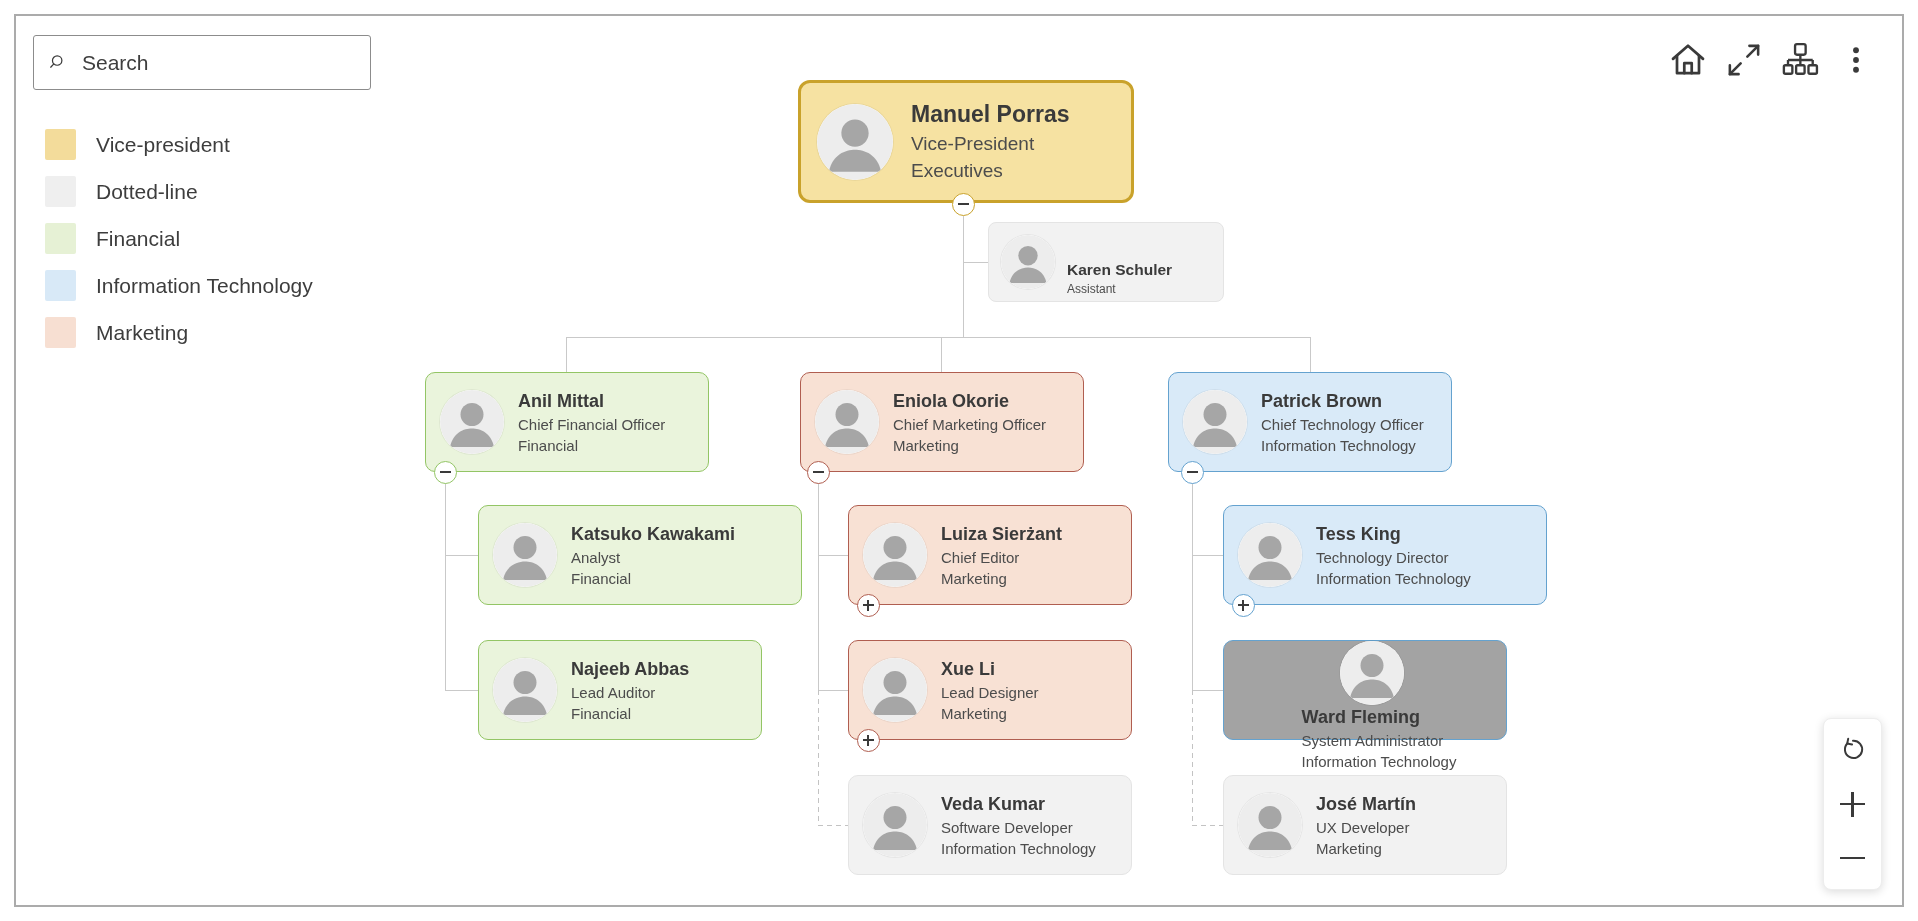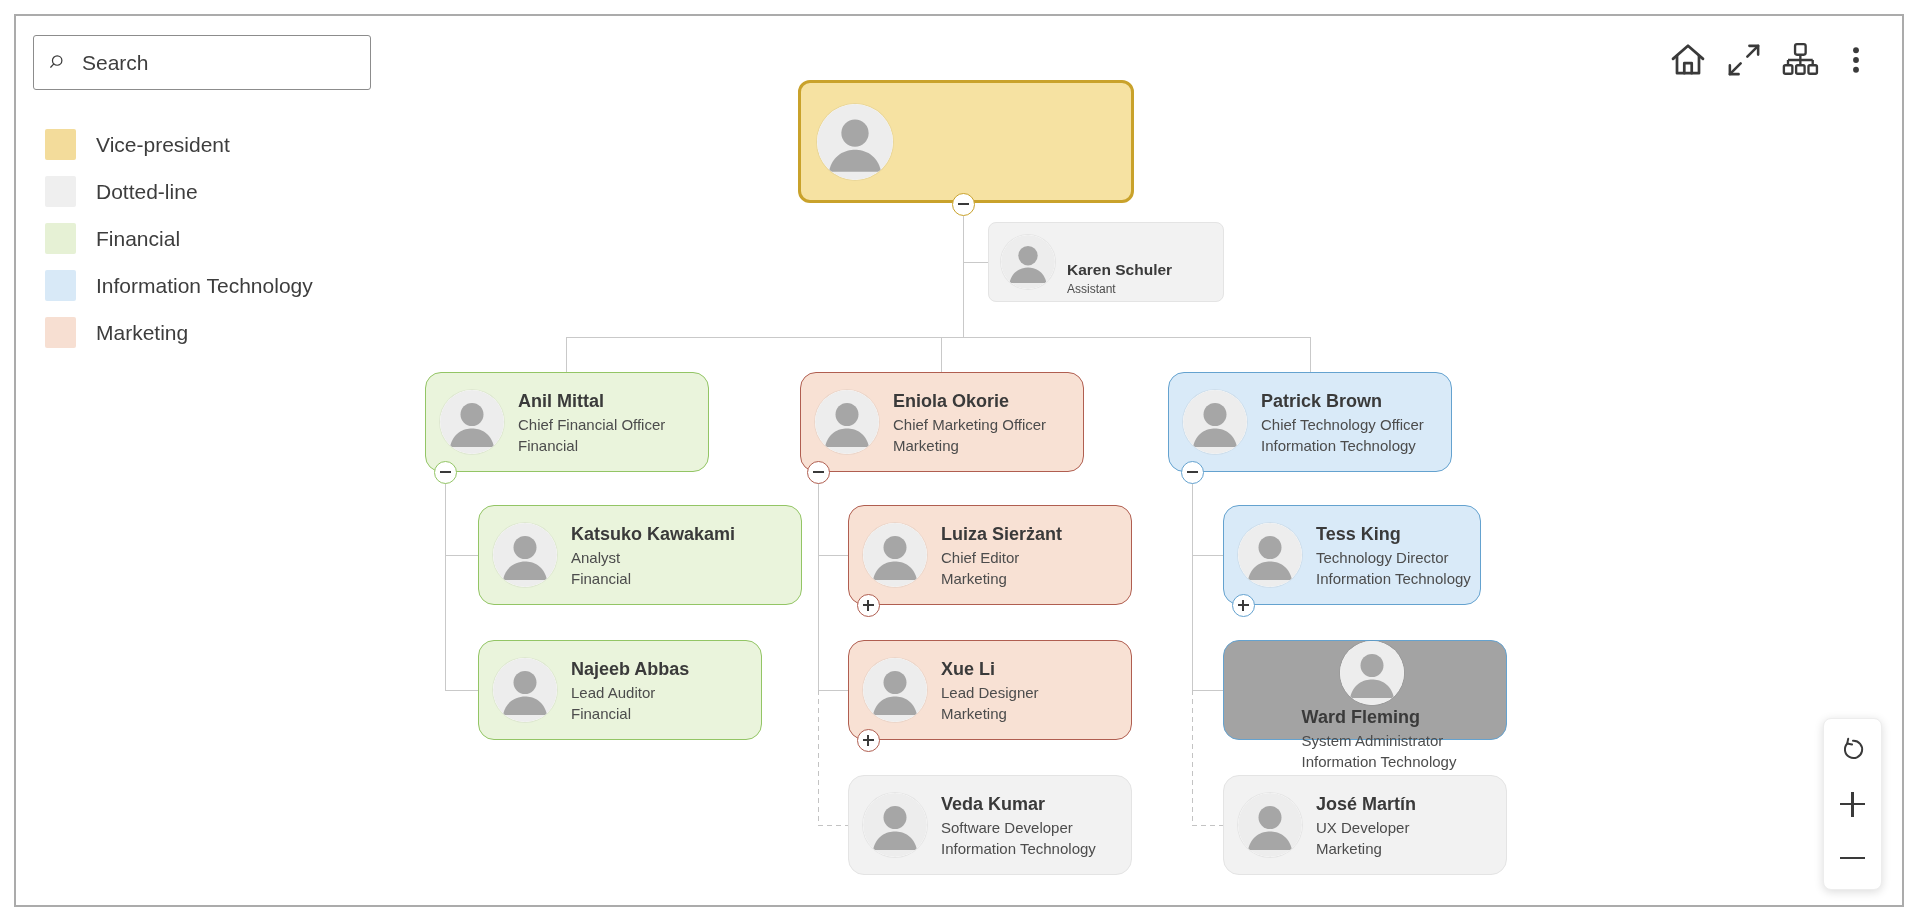"Manuel Porras" span.txt { html: none -> <span> <span>Manuel Porras</span> <span>Vice-President</span> <span>Executives</span> </span> }
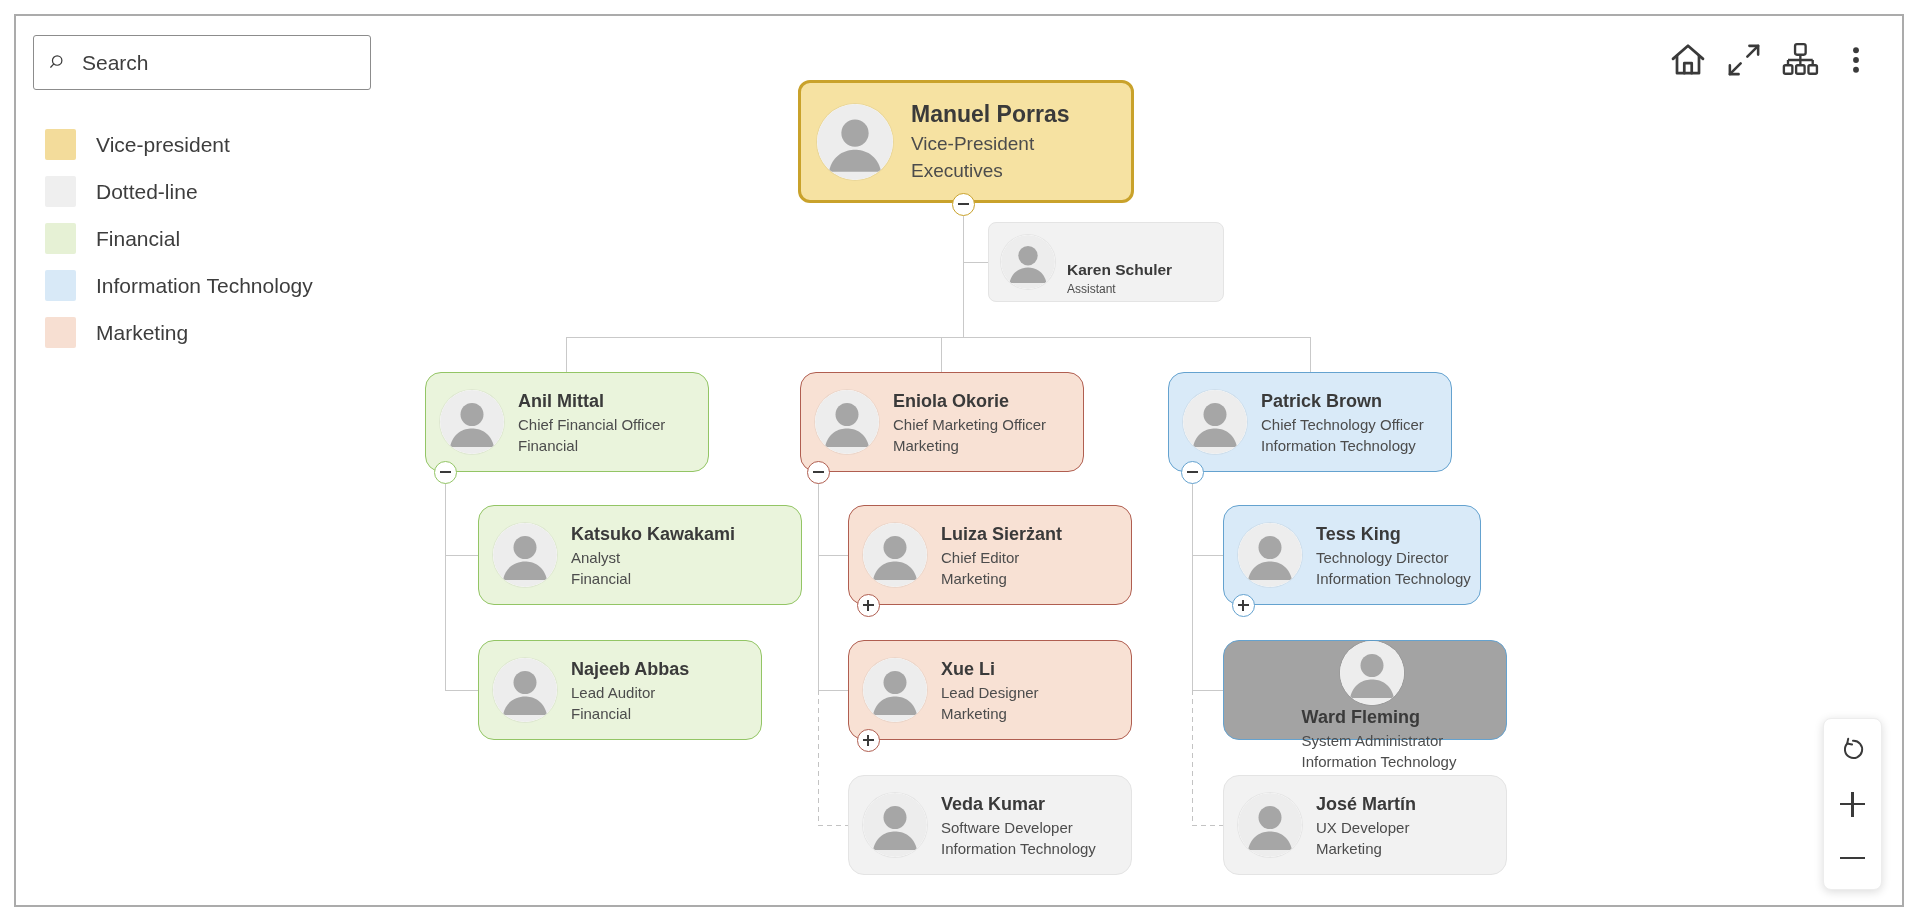"Anil Mittal" .node { border-radius: 16px -> 10px }
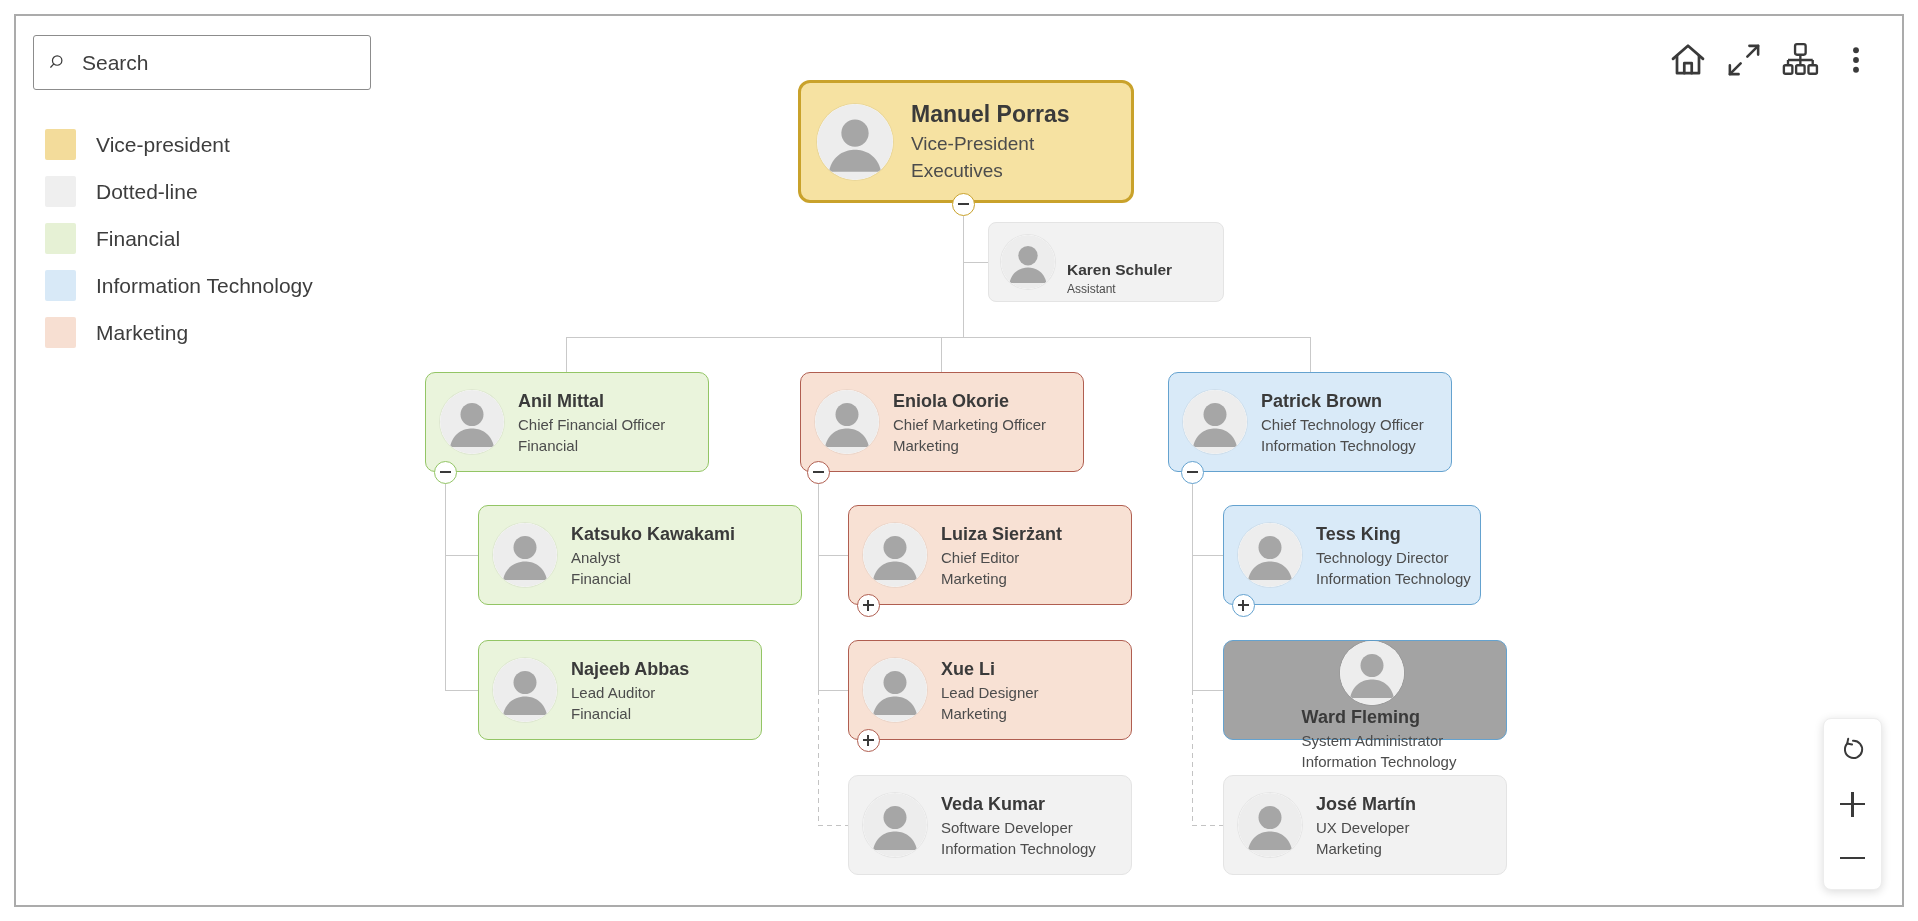"Tess King" div.node { width: 258px -> 324px }
